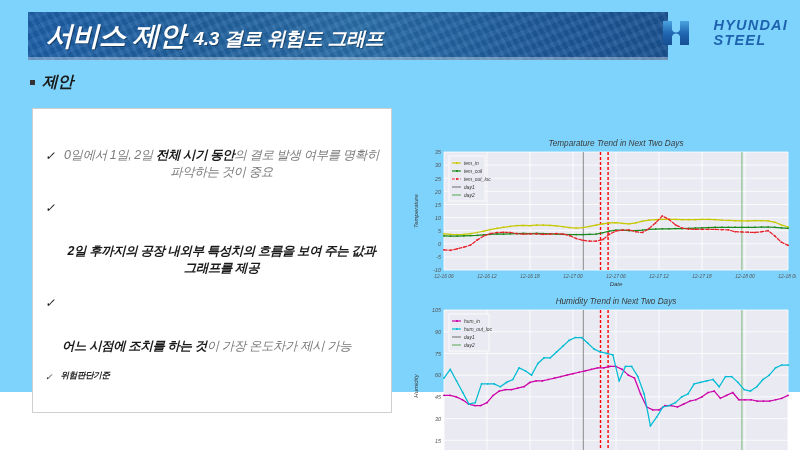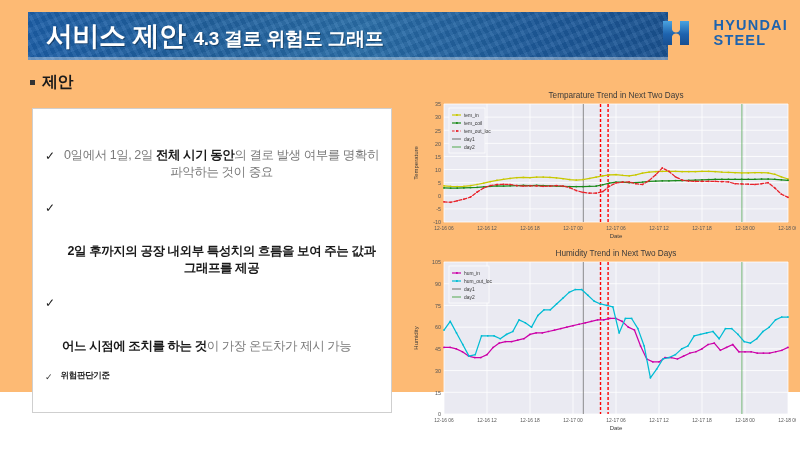"서비스 제안 4.3 결로 위험도" .slide { background: #fdba74 -> #7dd3fc; font-style: none -> italic }
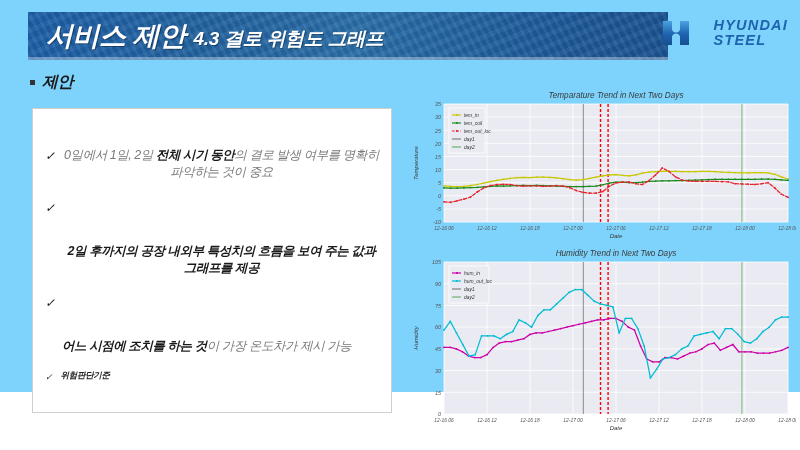"Temparature Trend in Next Two" .chart-wrap { margin-top: none -> 48px }
